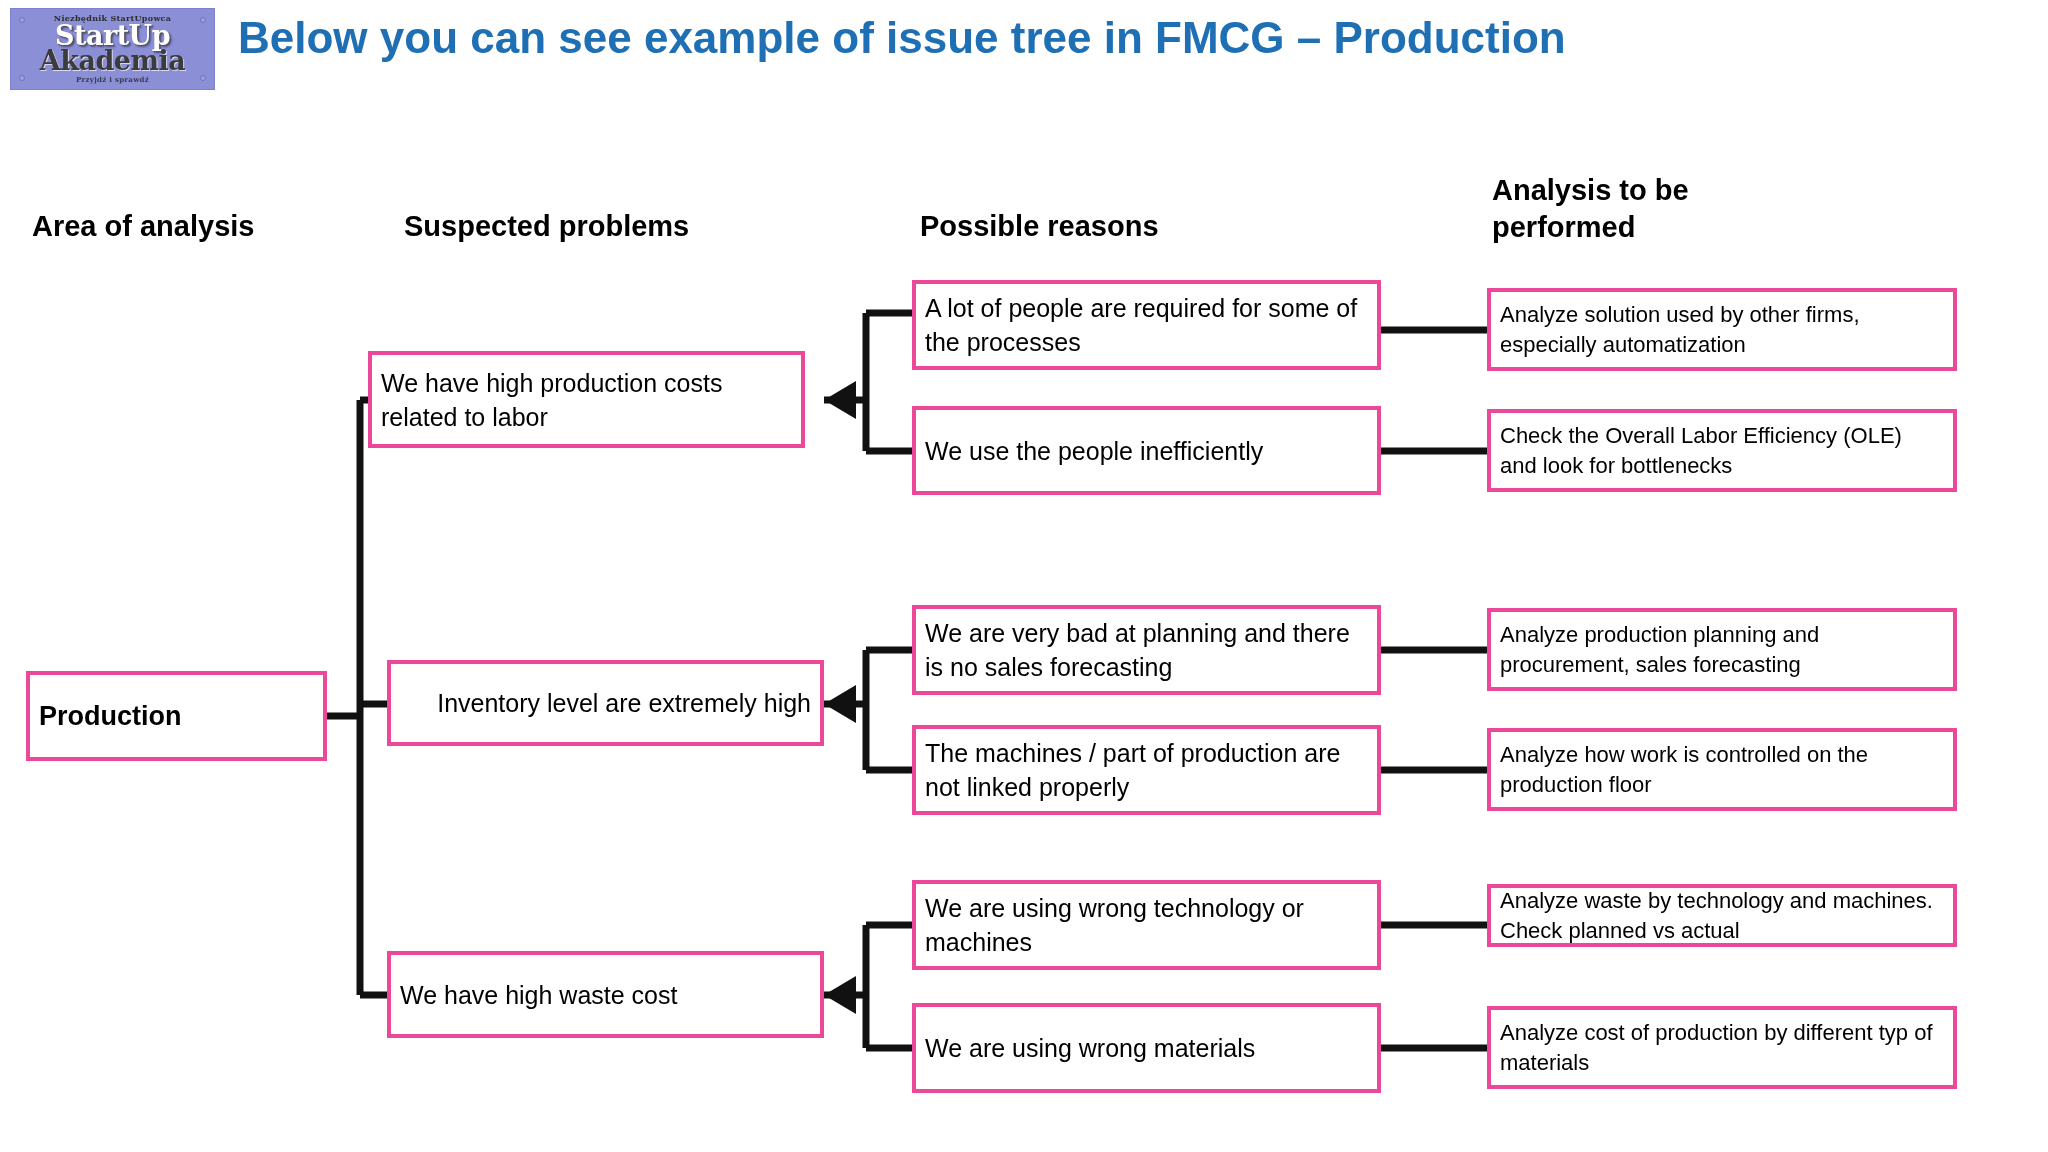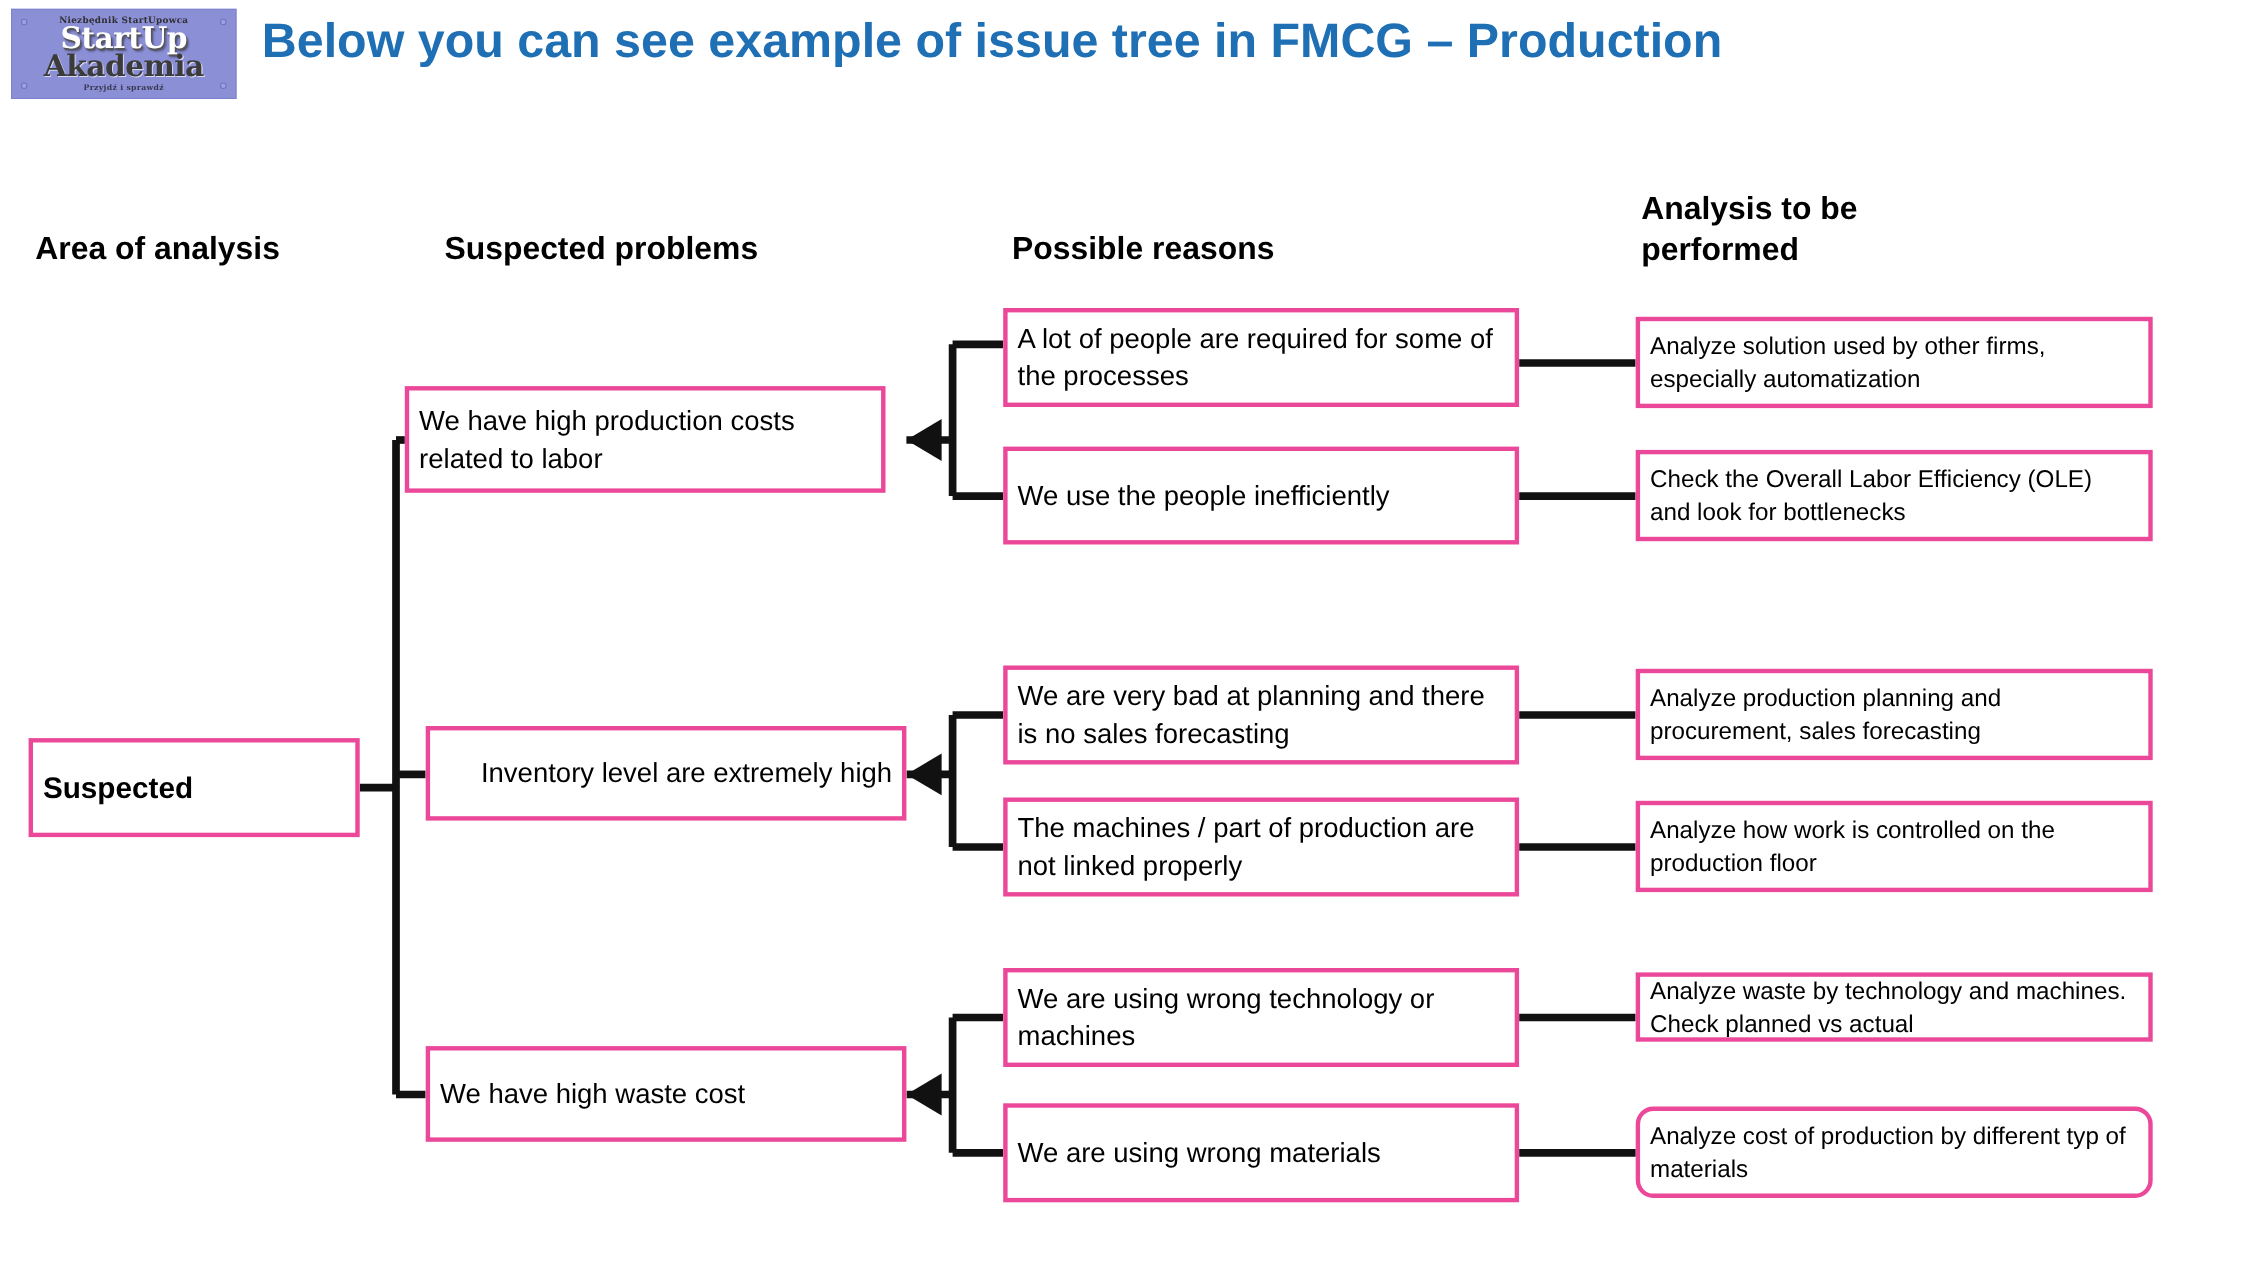"Suspected" span.txt { text: Suspected -> Production }
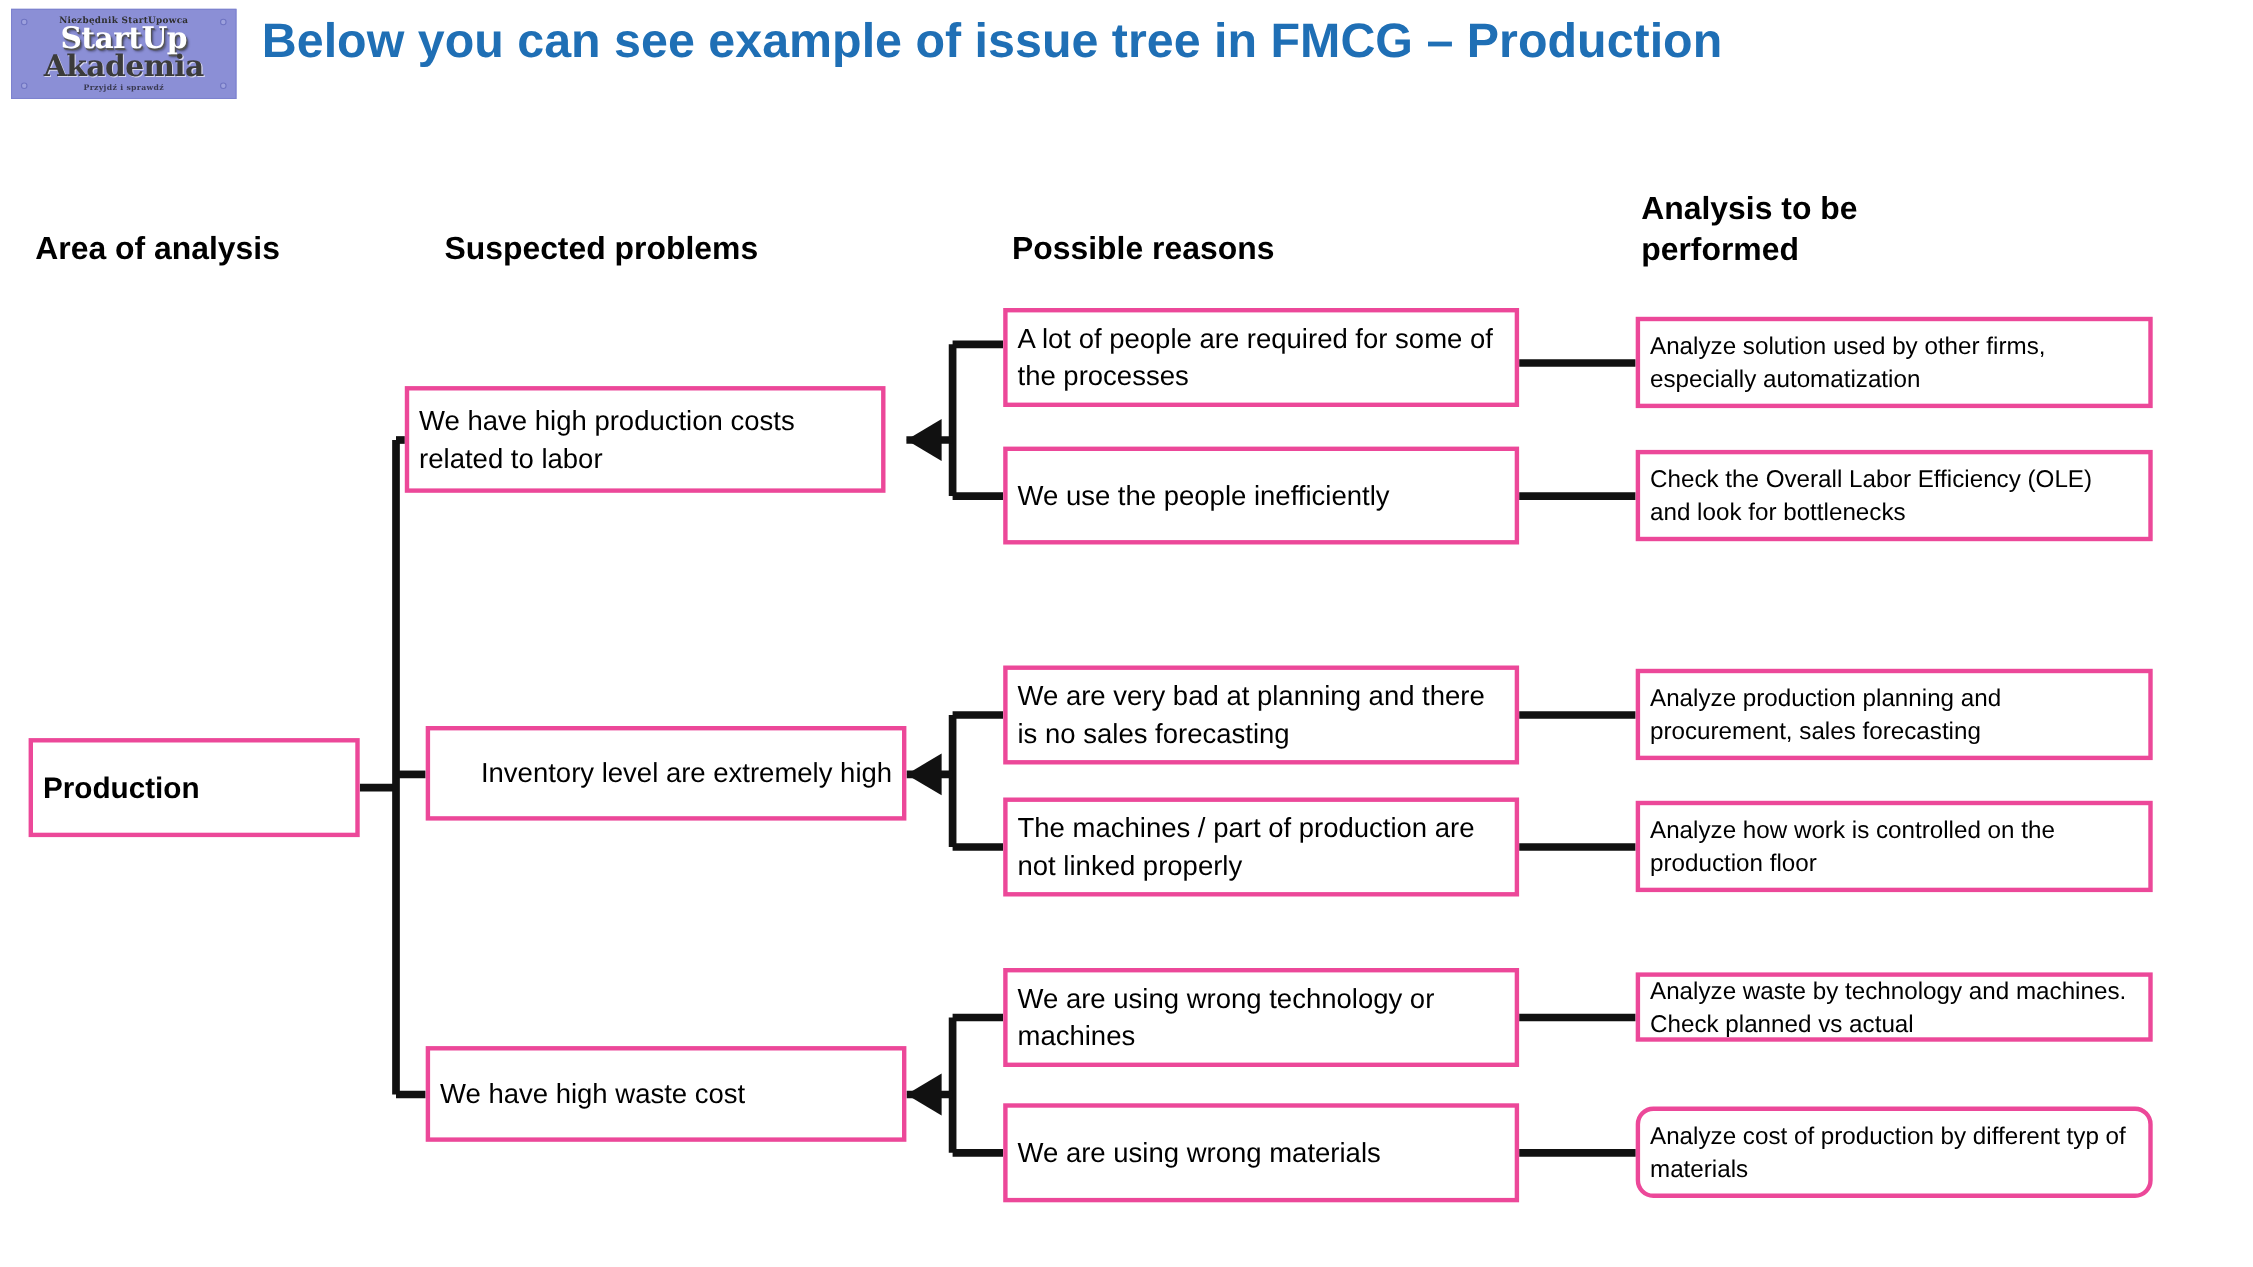"Analyze cost of production by" div.node { border-radius: 16px -> none }
